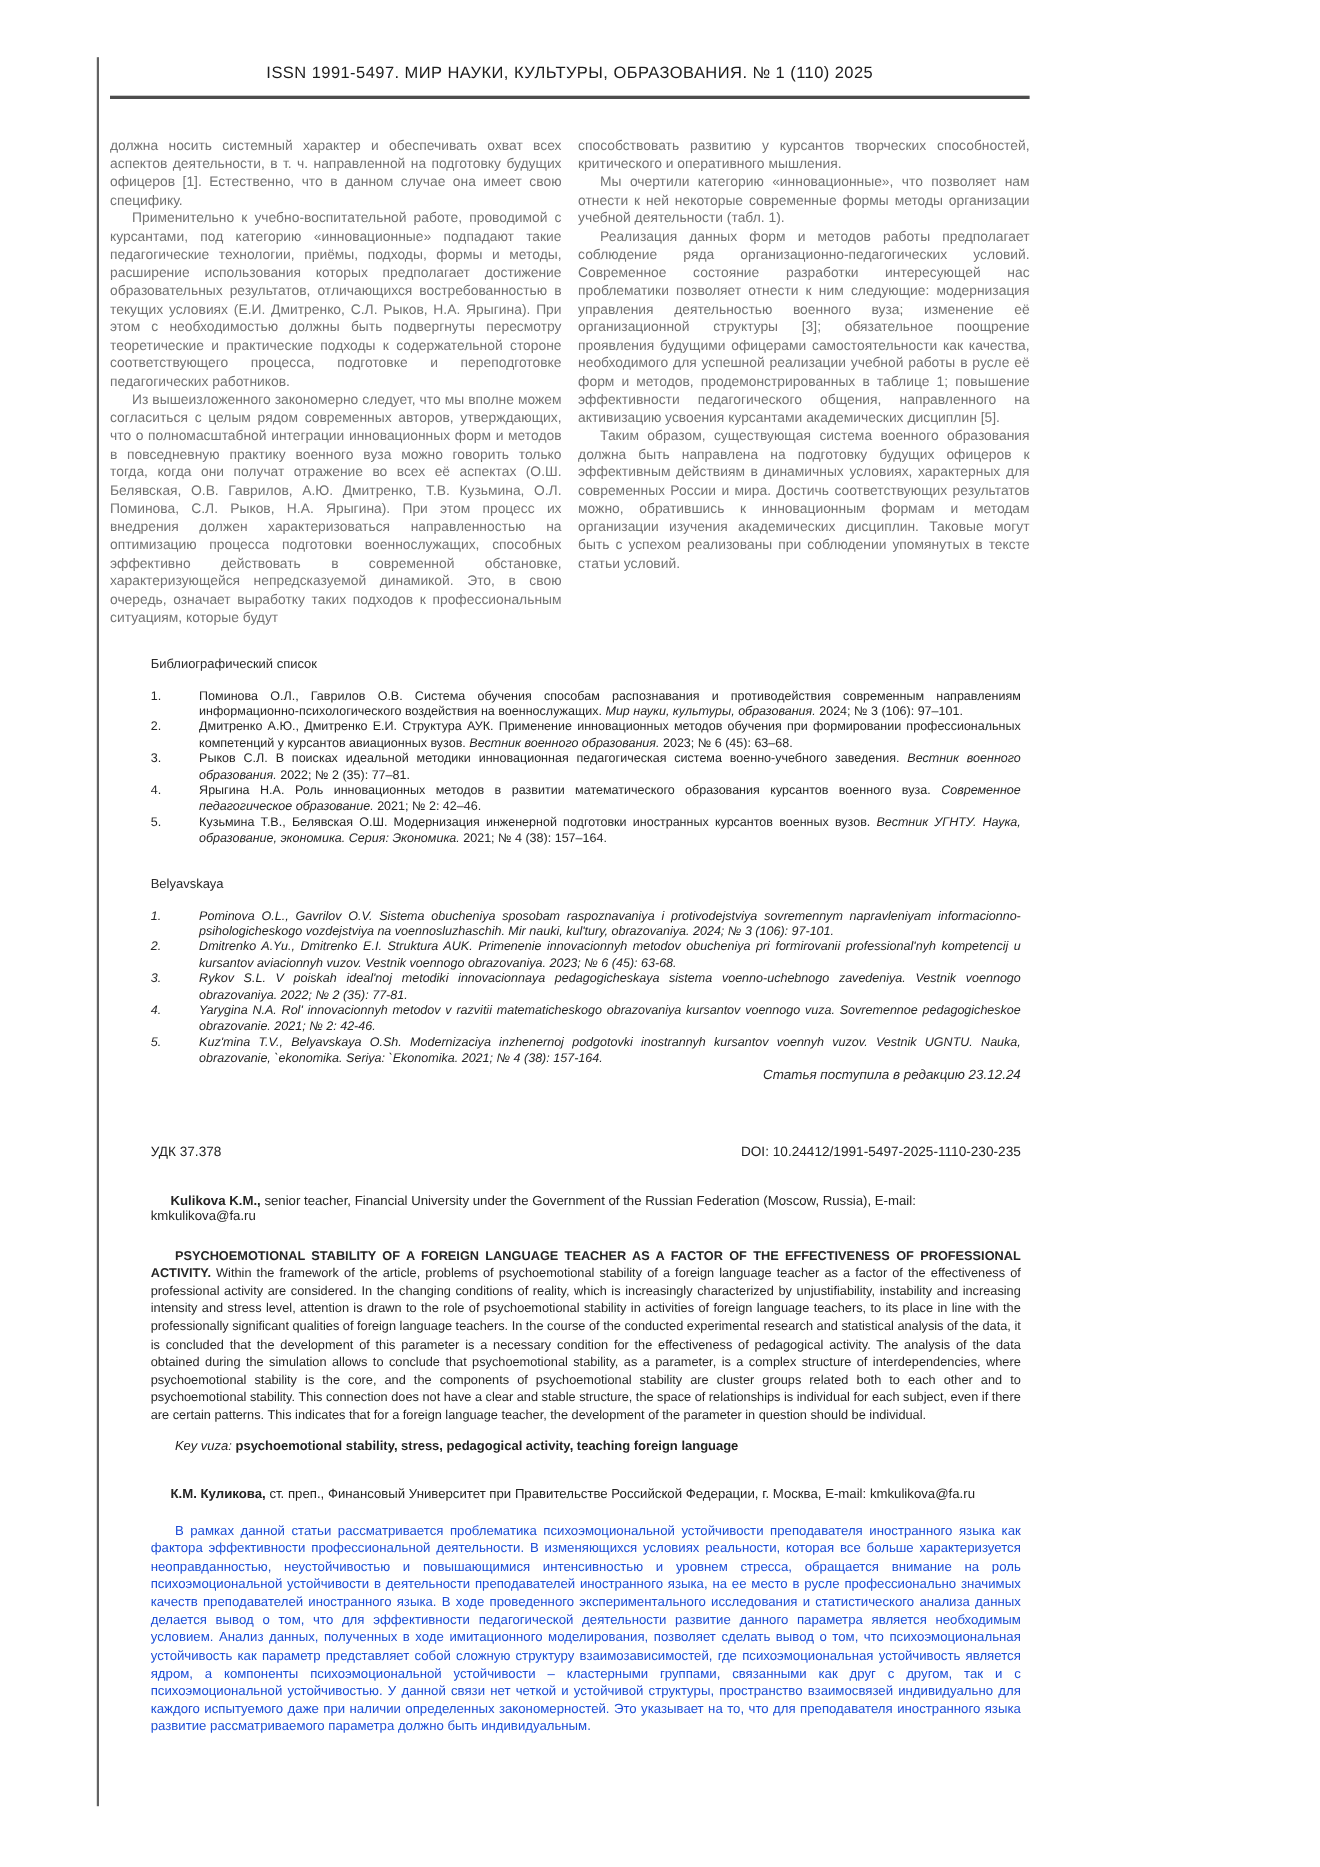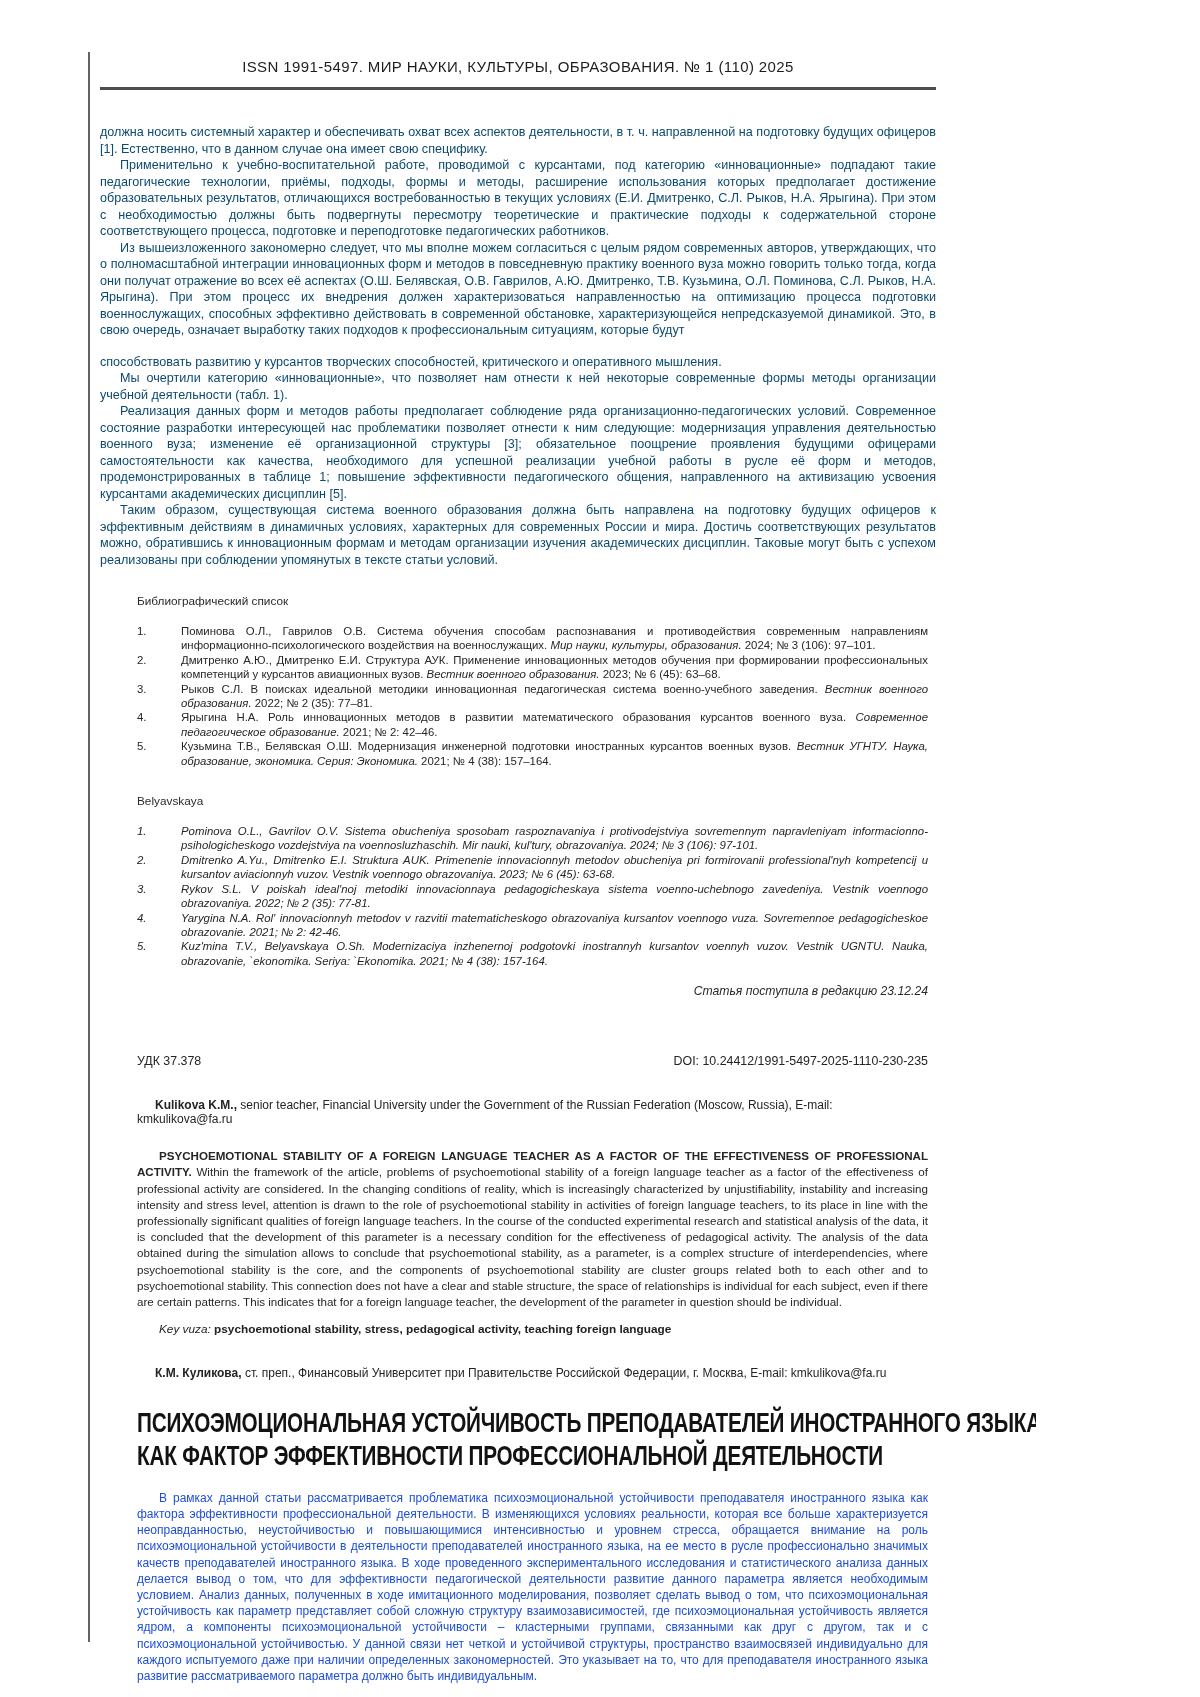"должна носить системный характер и" .cols { color: #0c4a6e -> #737373; flex-direction: column -> none }
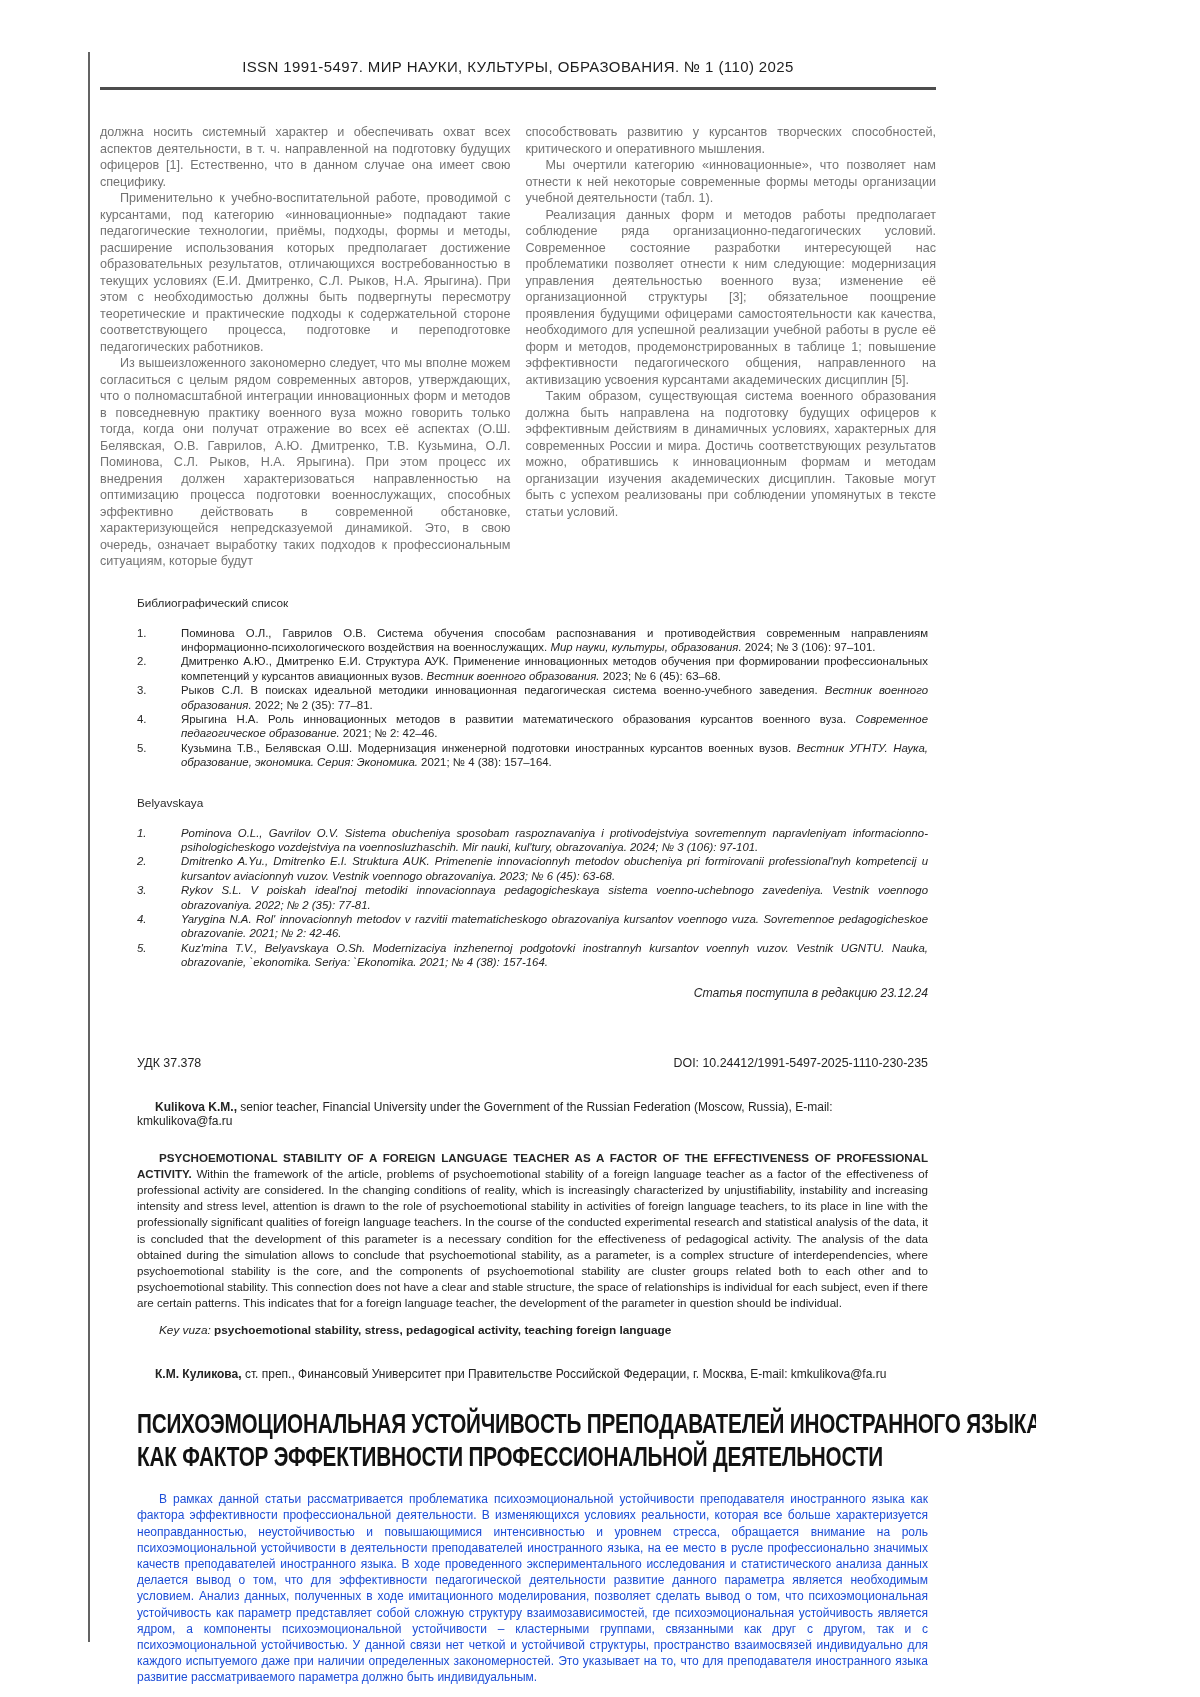"Статья поступила в редакцию 23.12.24" .received { margin-top: 16px -> 0 }
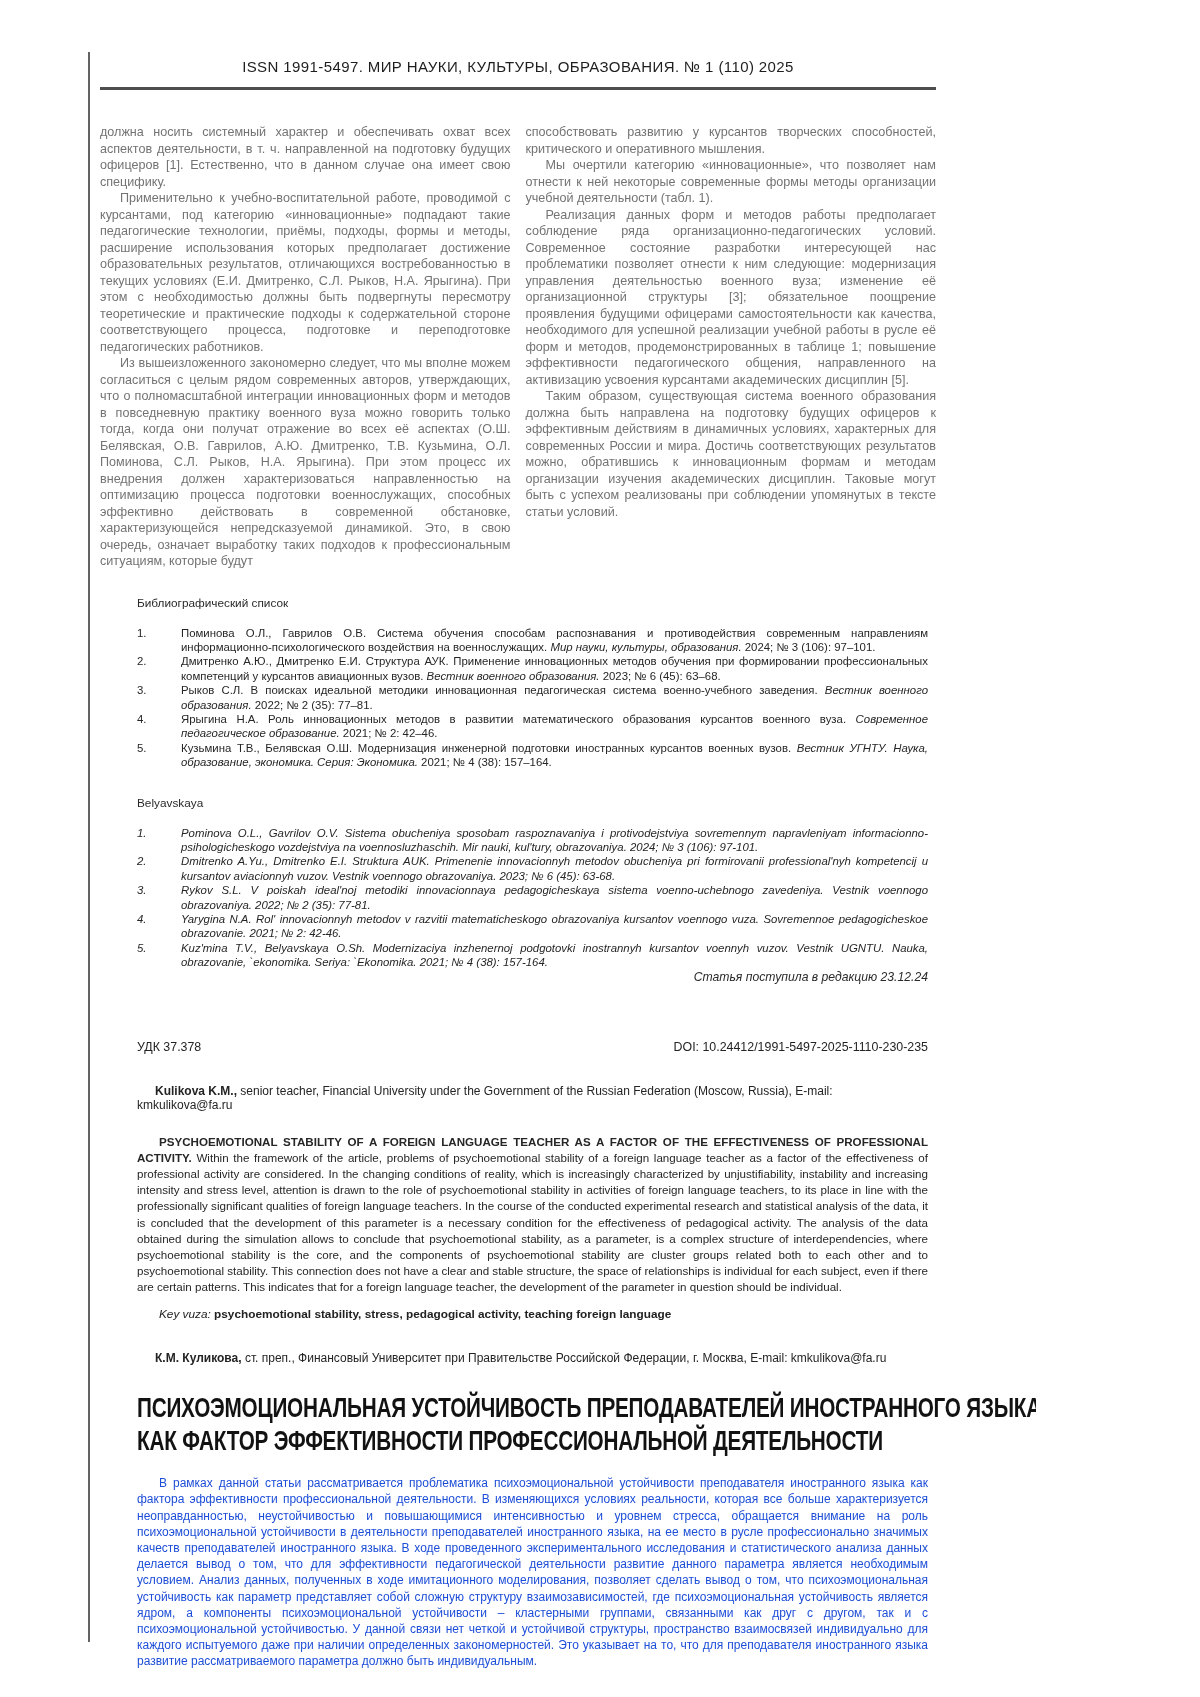"ПСИХОЭМОЦИОНАЛЬНАЯ УСТОЙЧИВОСТЬ" div.ru-title { html: <div> <div>ПСИХОЭМОЦИОНАЛЬНАЯ УСТОЙЧИВОСТЬ ПРЕПОДАВАТЕЛЕЙ ИНОСТРАННОГО ЯЗЫКА</div> <div>КАК ФАКТОР ЭФФЕКТИВНОСТИ ПРОФЕССИОНАЛЬНОЙ ДЕЯТЕЛЬНОСТИ</div> </div> -> none }
